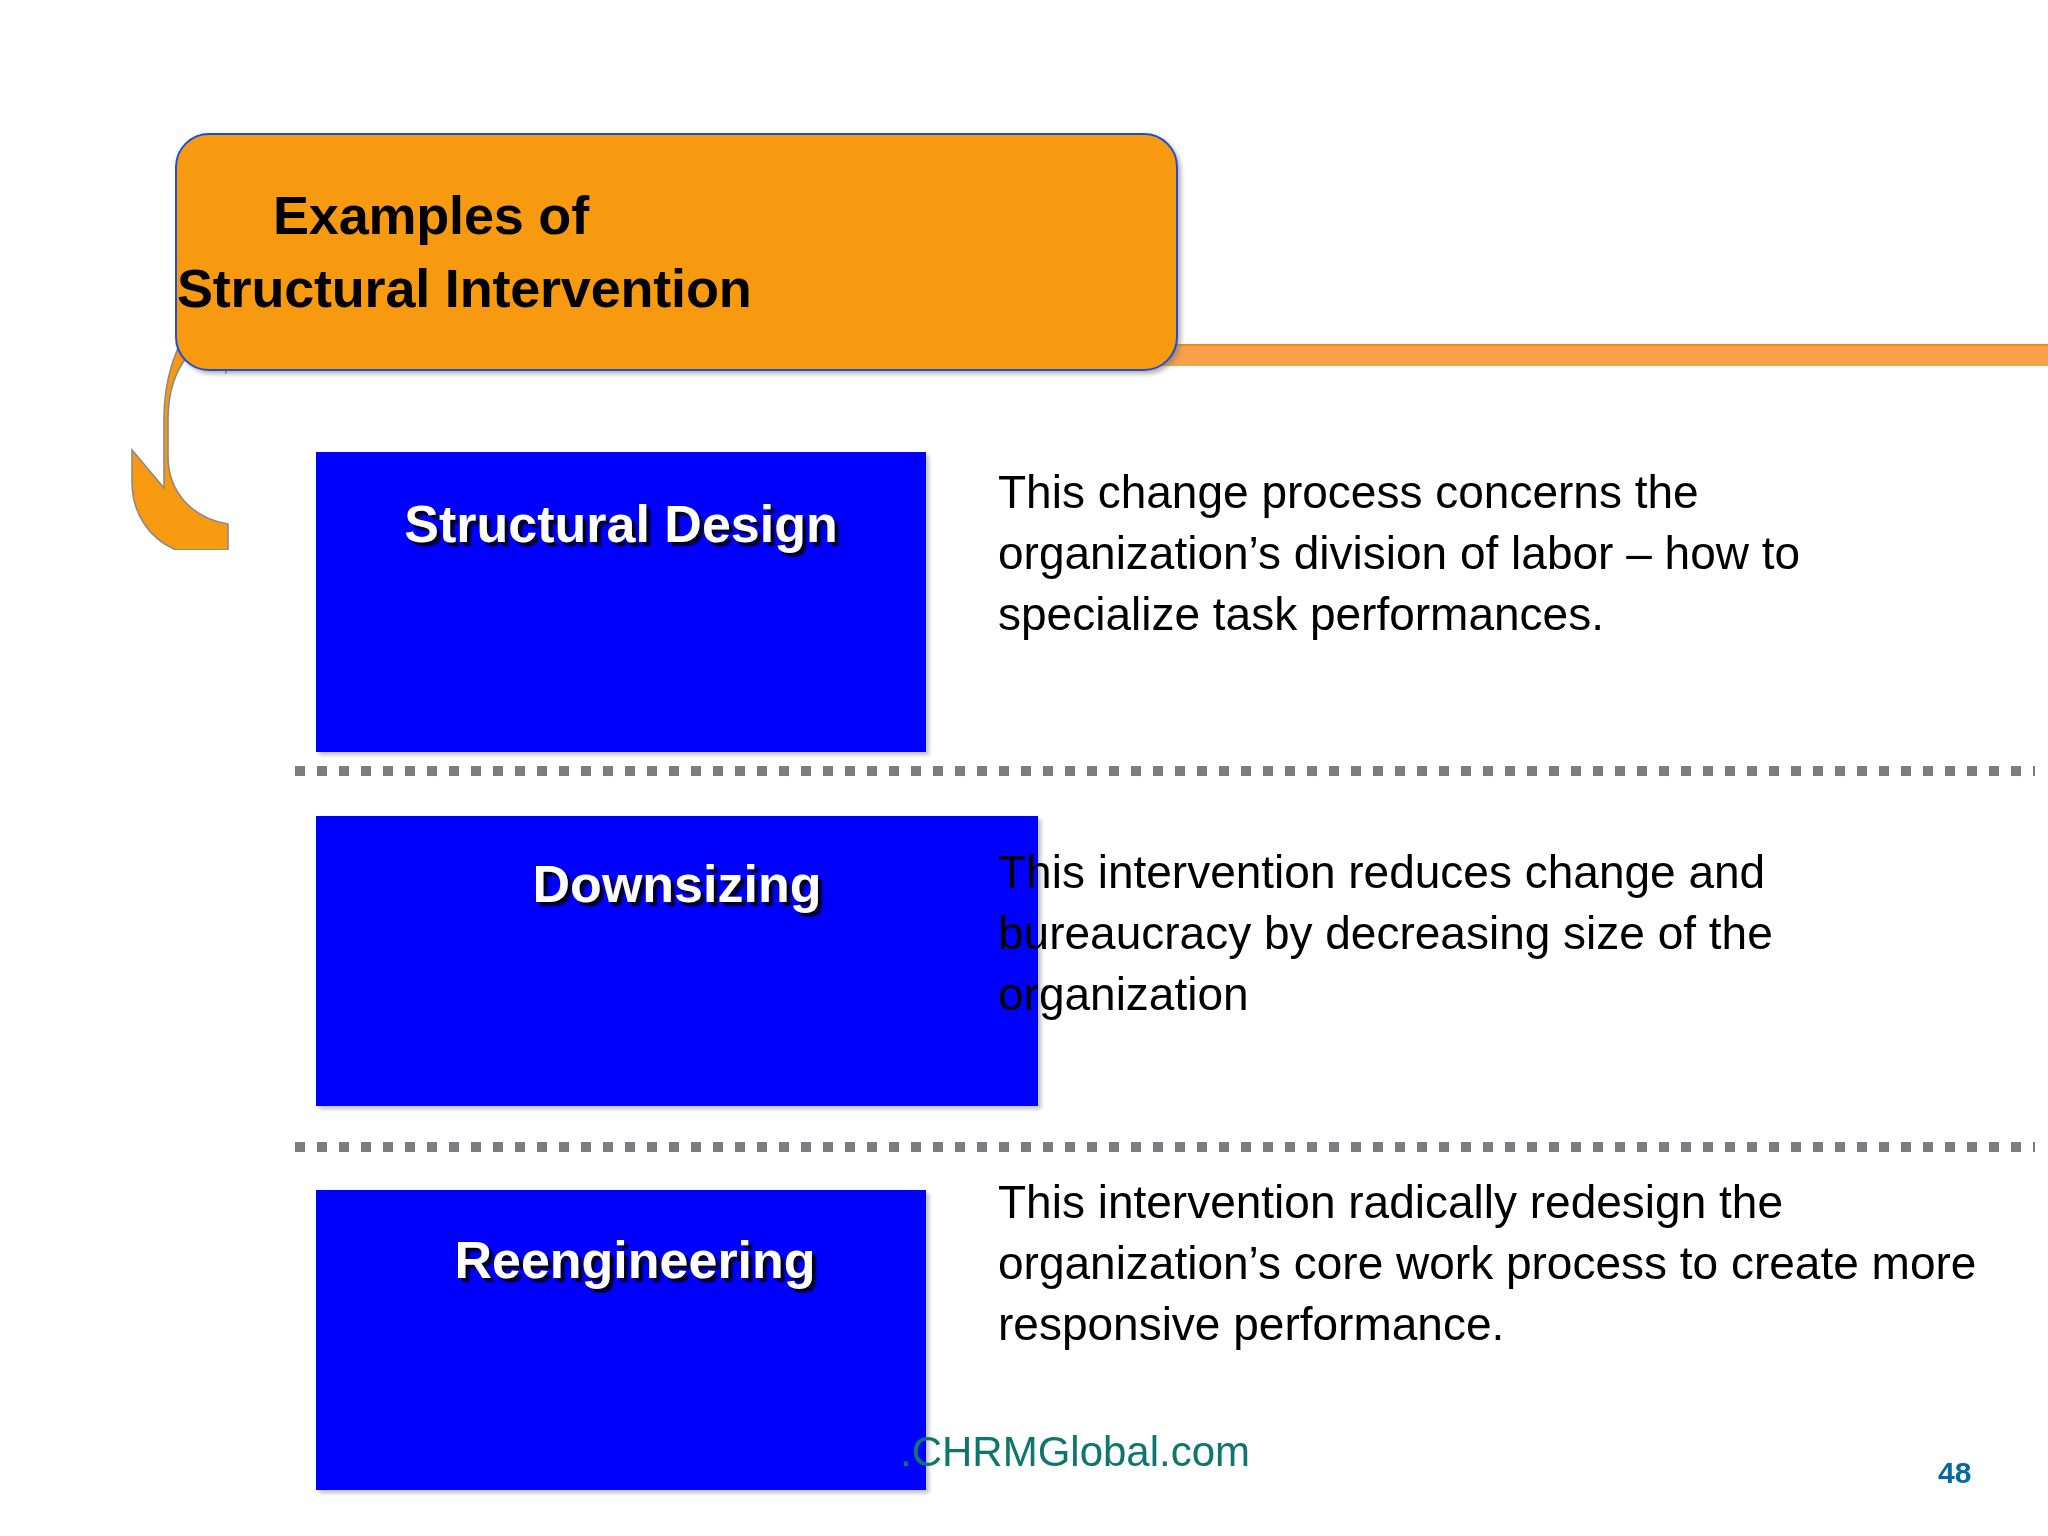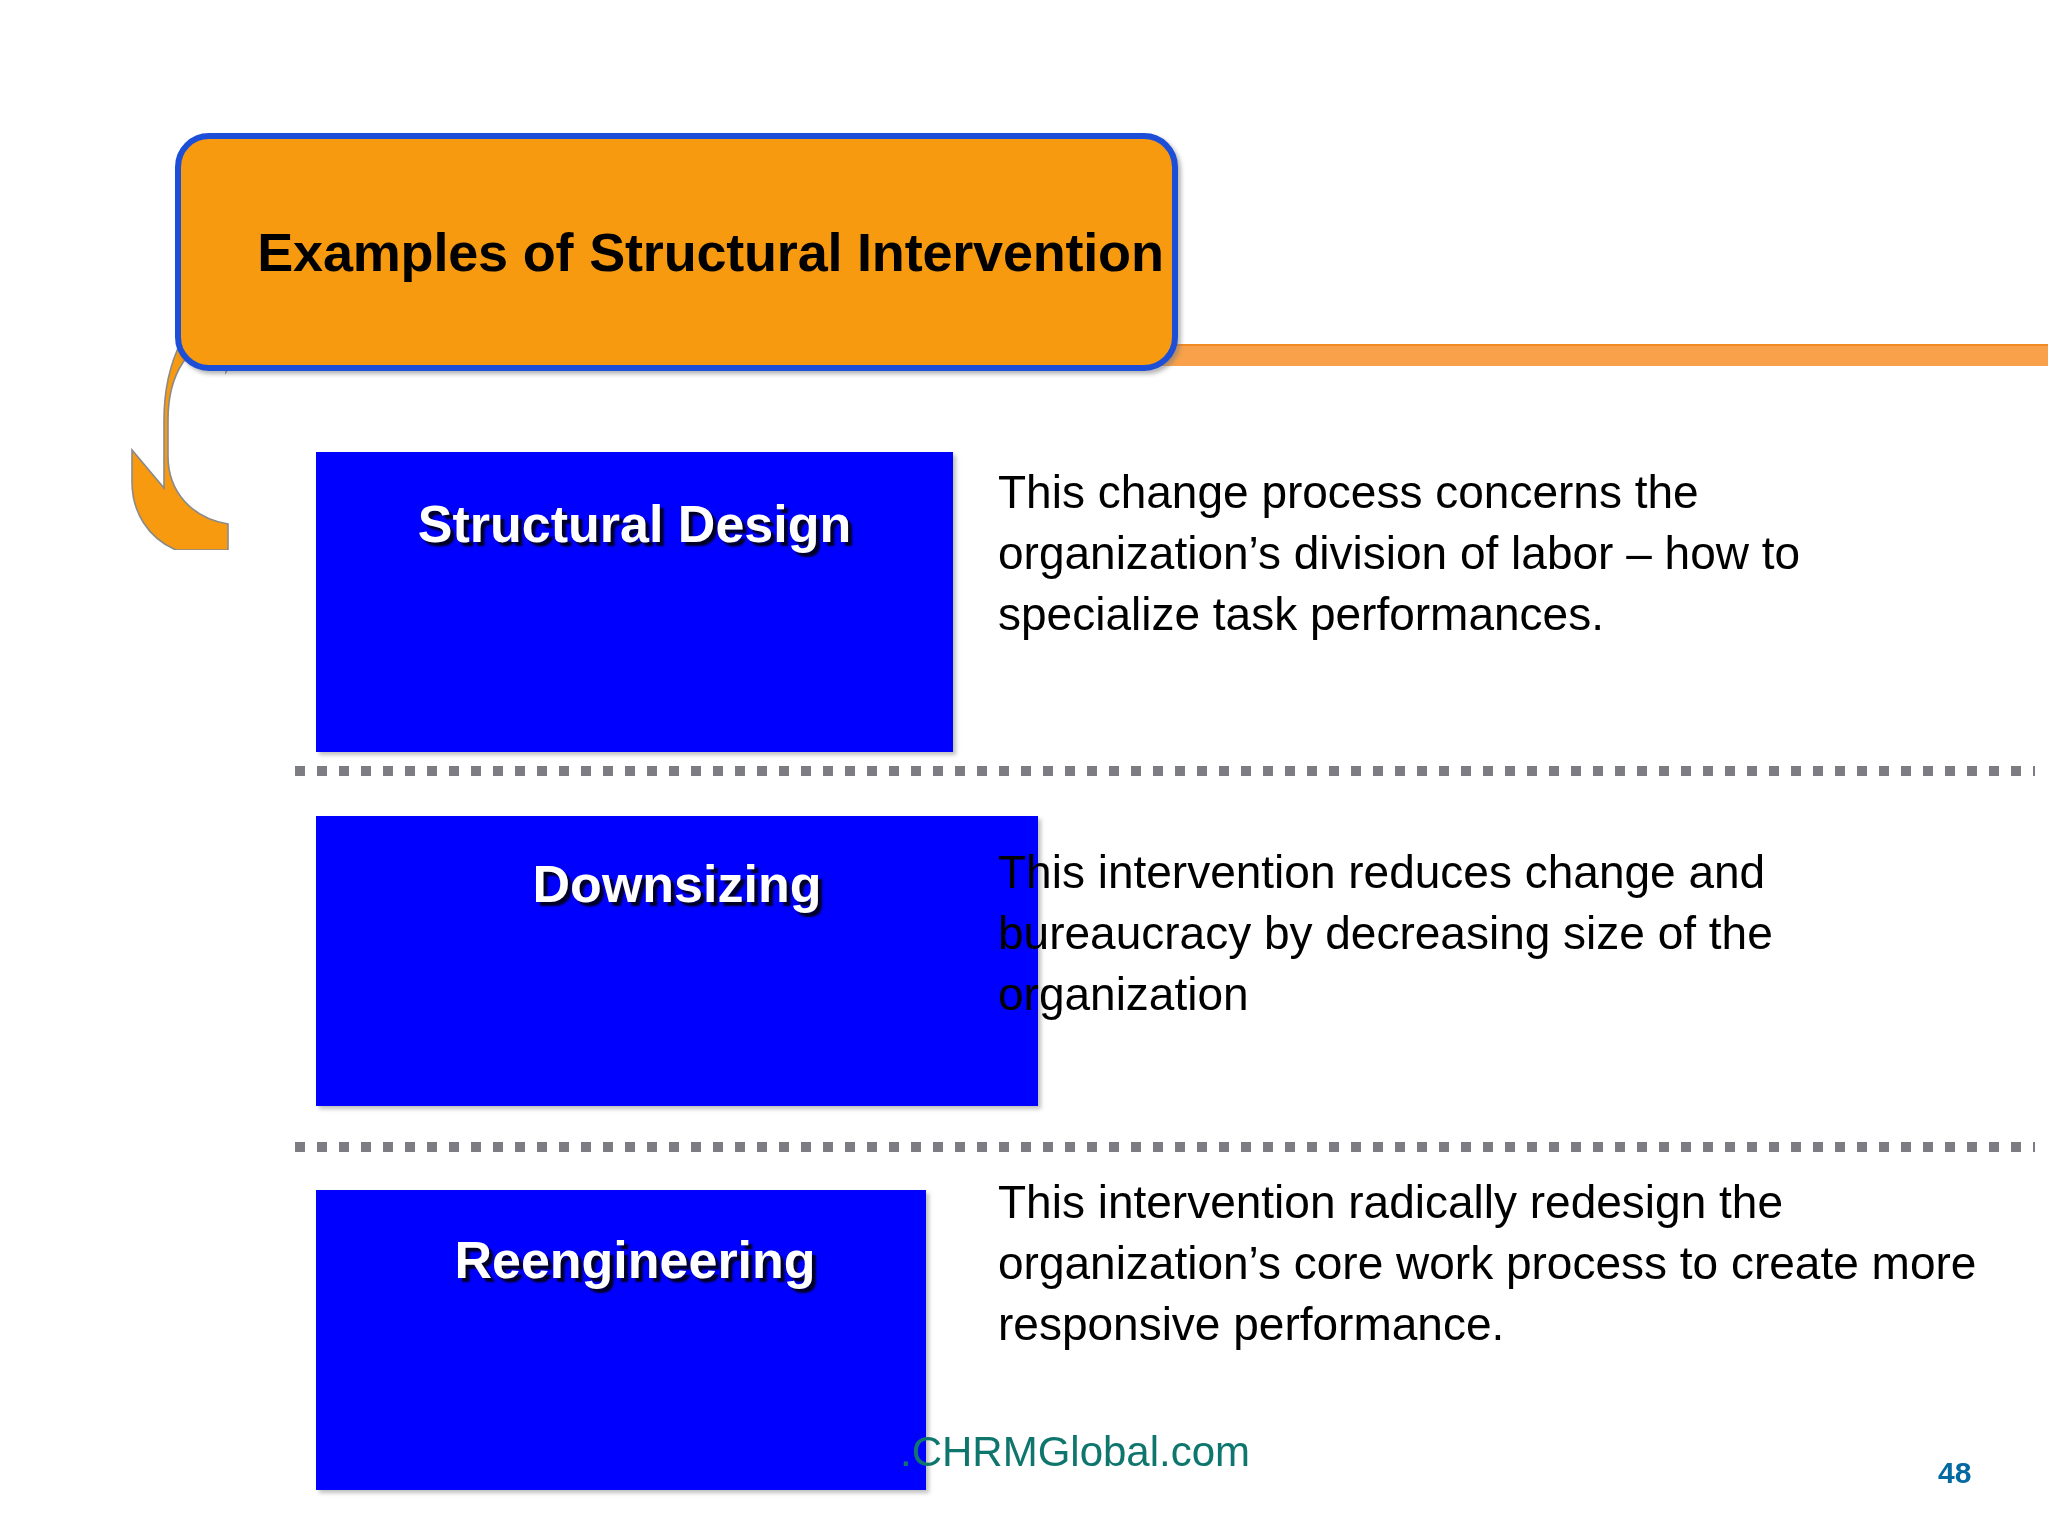"Examples of" .title-banner { align-items: center -> flex-start; border: 6px solid #1d4ed8 -> 2px solid #1d4ed8; flex-direction: row -> column }
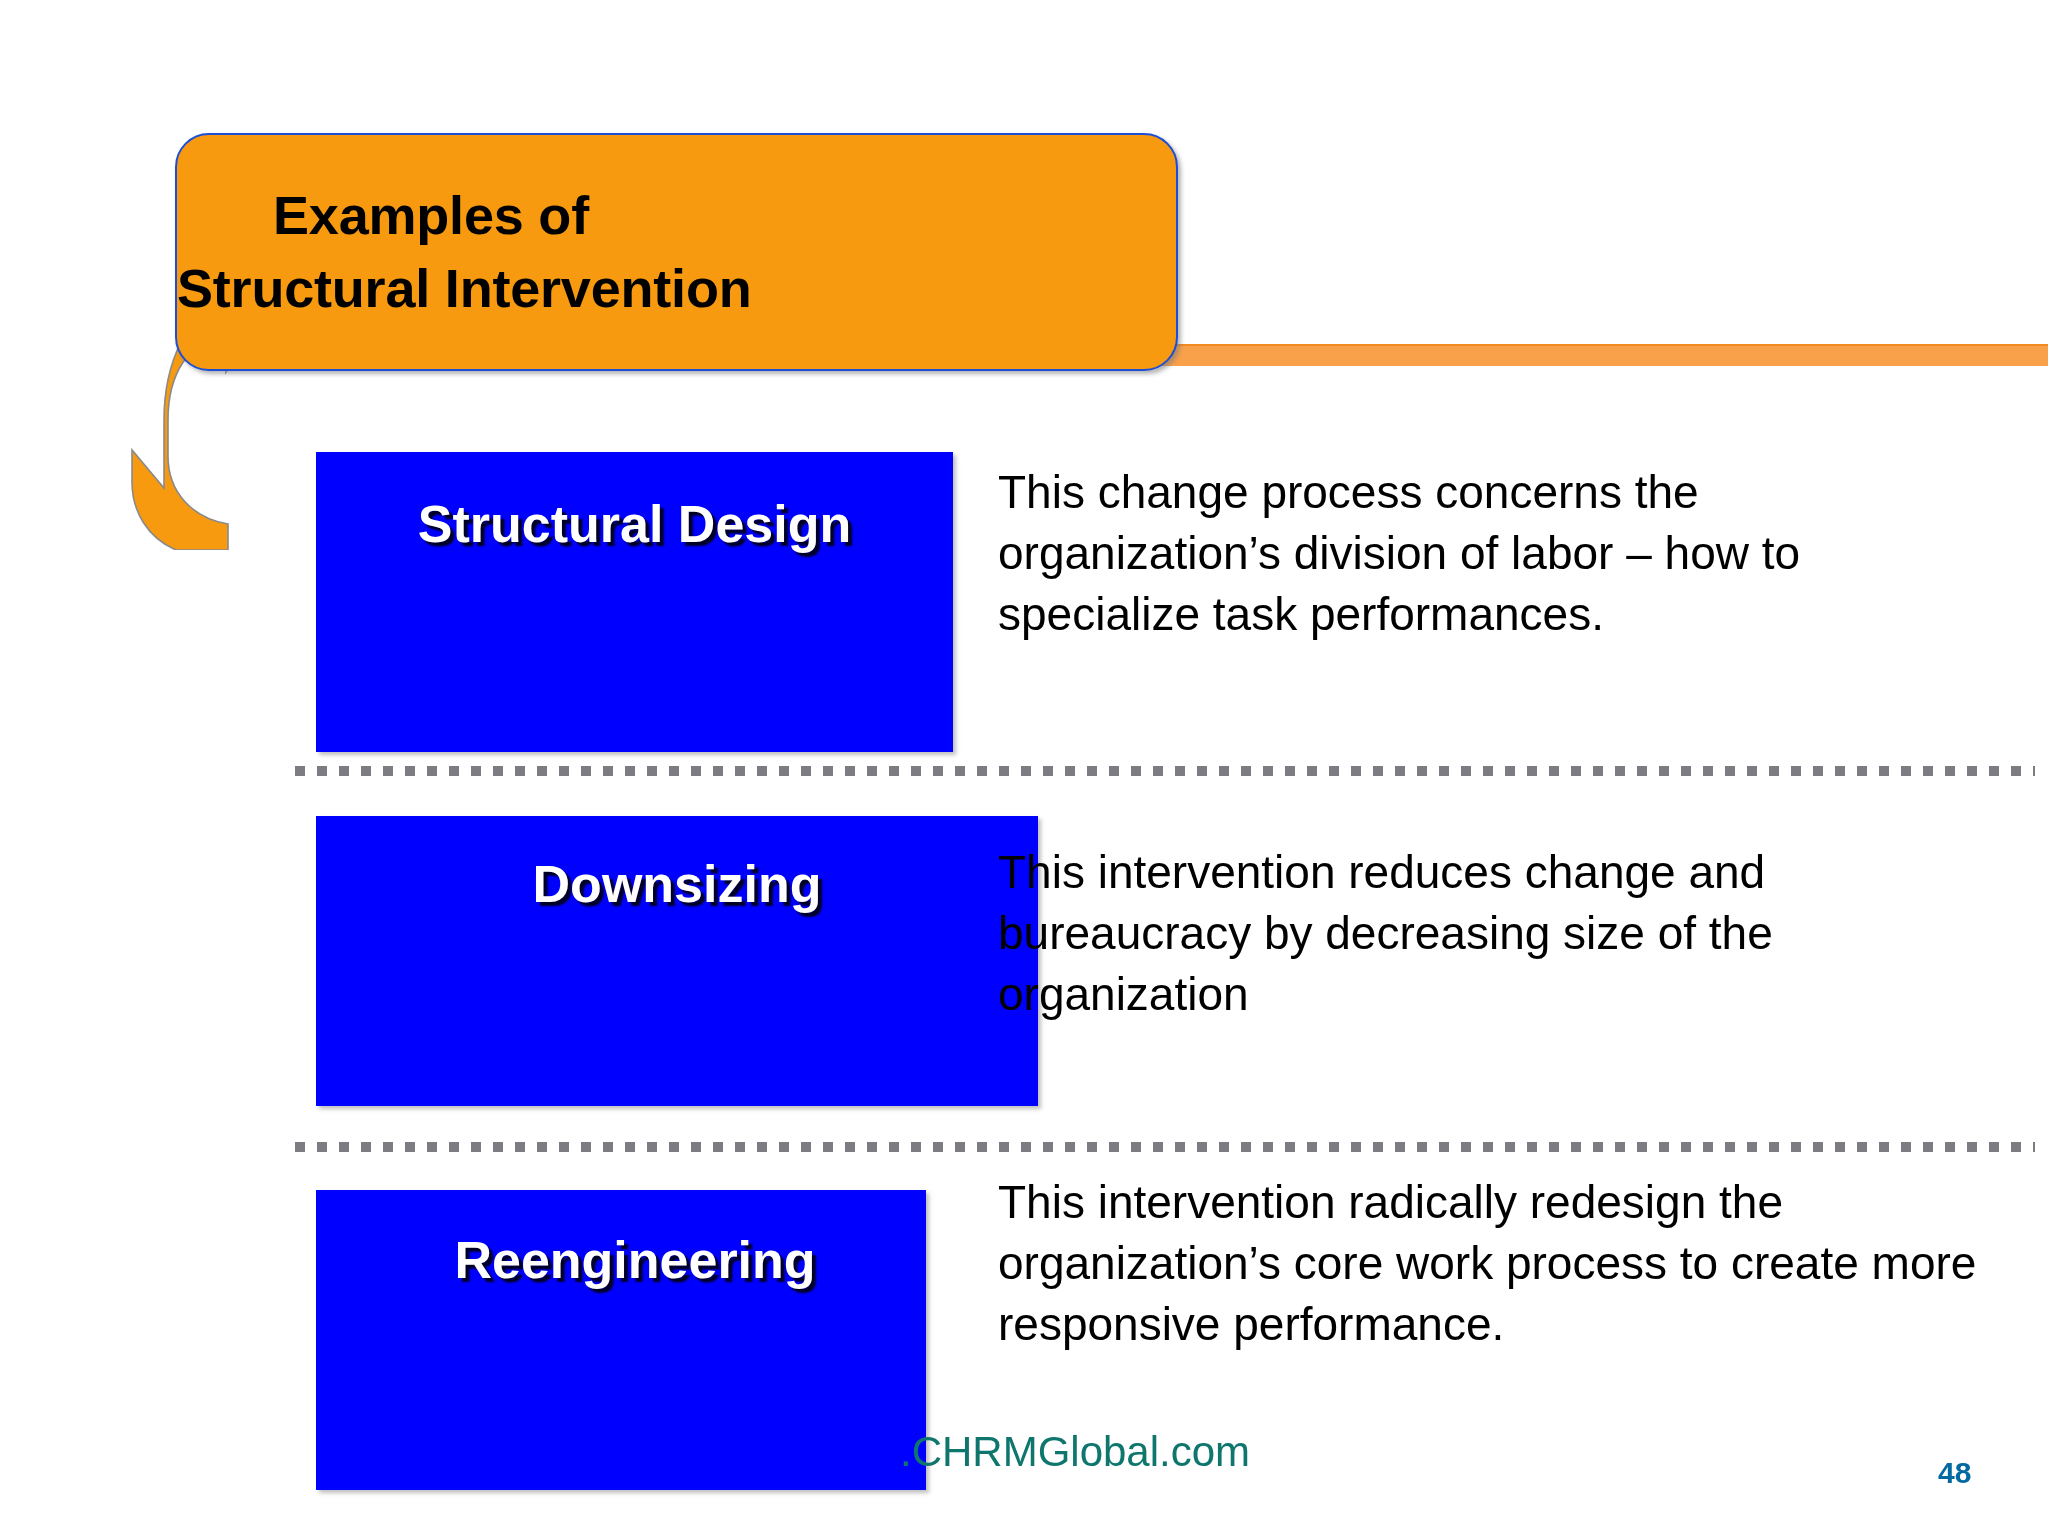"Structural Design" div.label-box { padding-left: 27px -> none }
